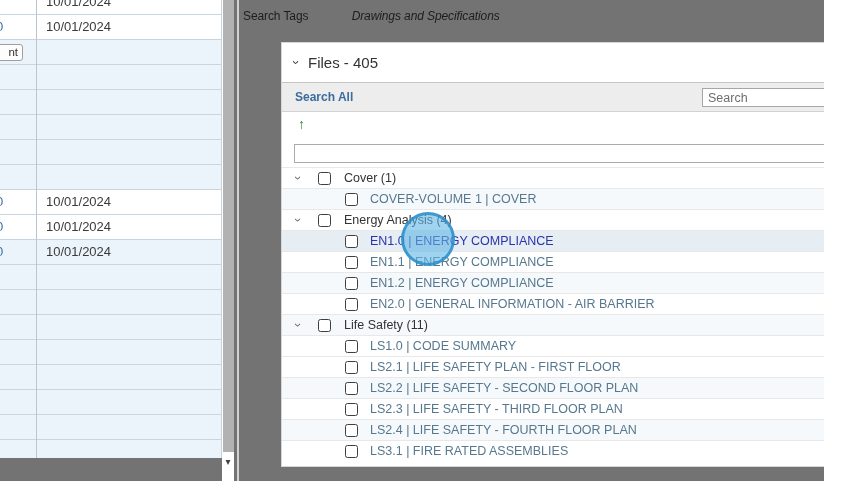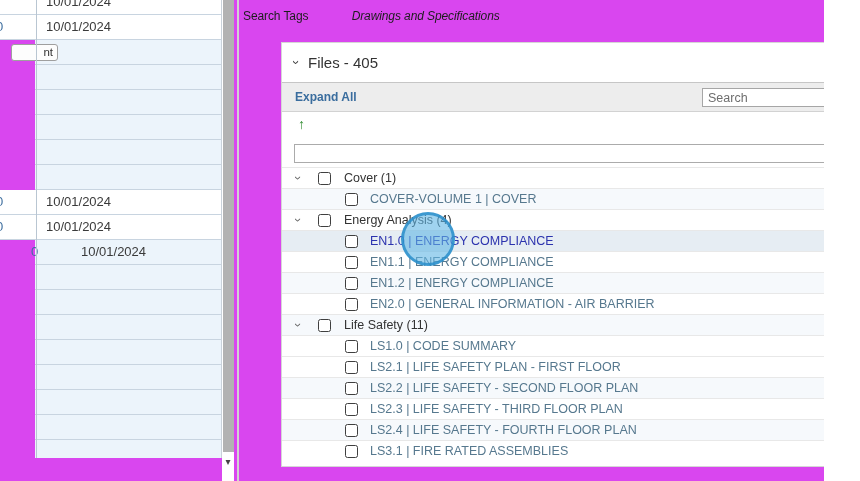"10/01/2024" .stage { background: #d946ef -> #737373 }
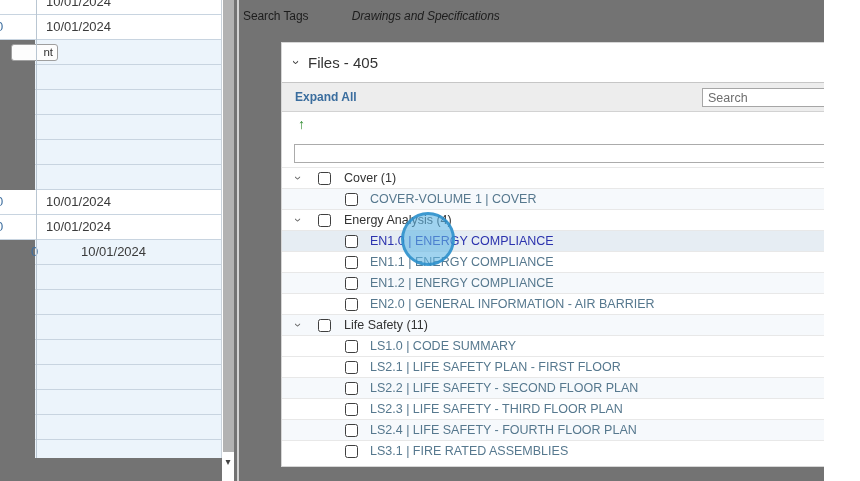"nt" .lt-row.light { margin-left: 35px -> none }
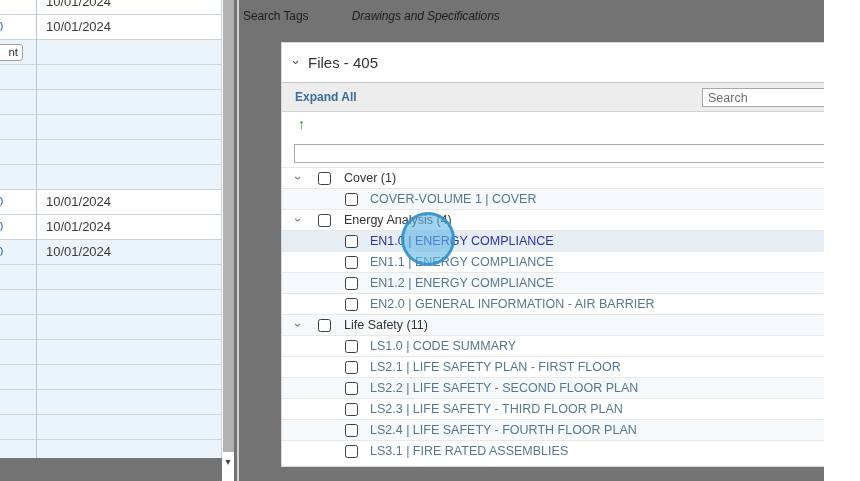"Expand All" a.fp-expand { text: Expand -> Search }
